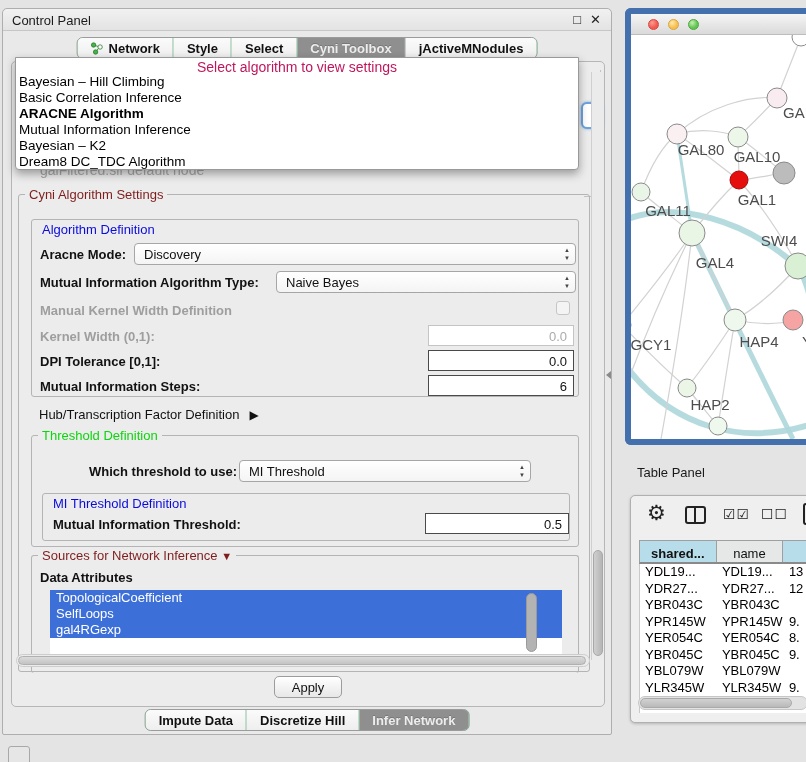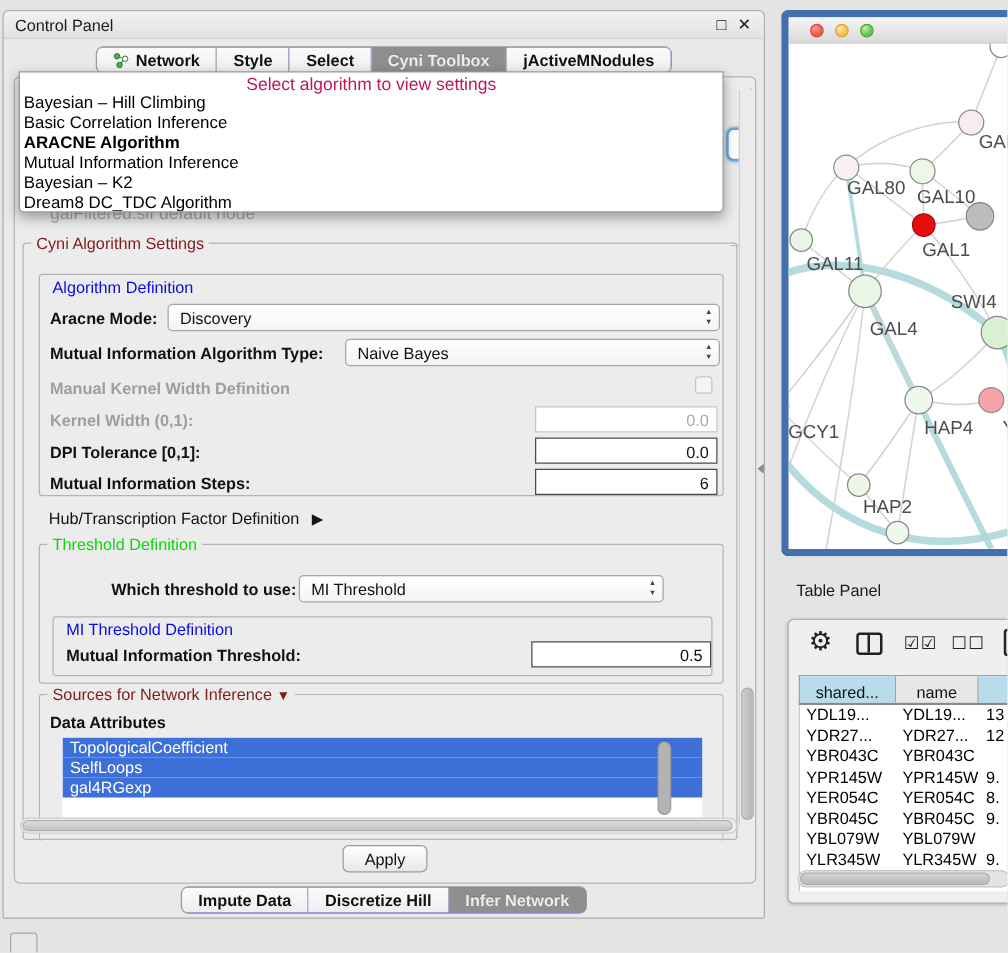"Network" .seg-tabs { background: #8b5cf6 -> #86efac }
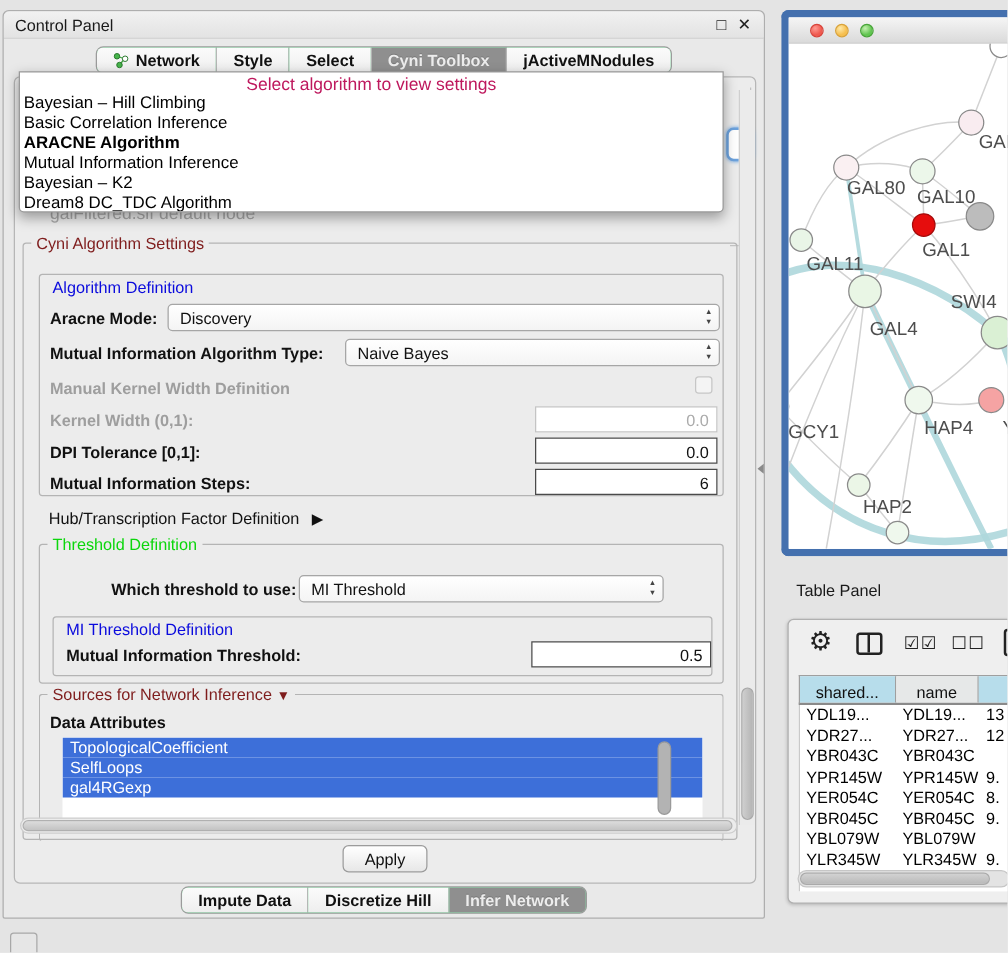"shared..." div.th { font-weight: none -> bold }
